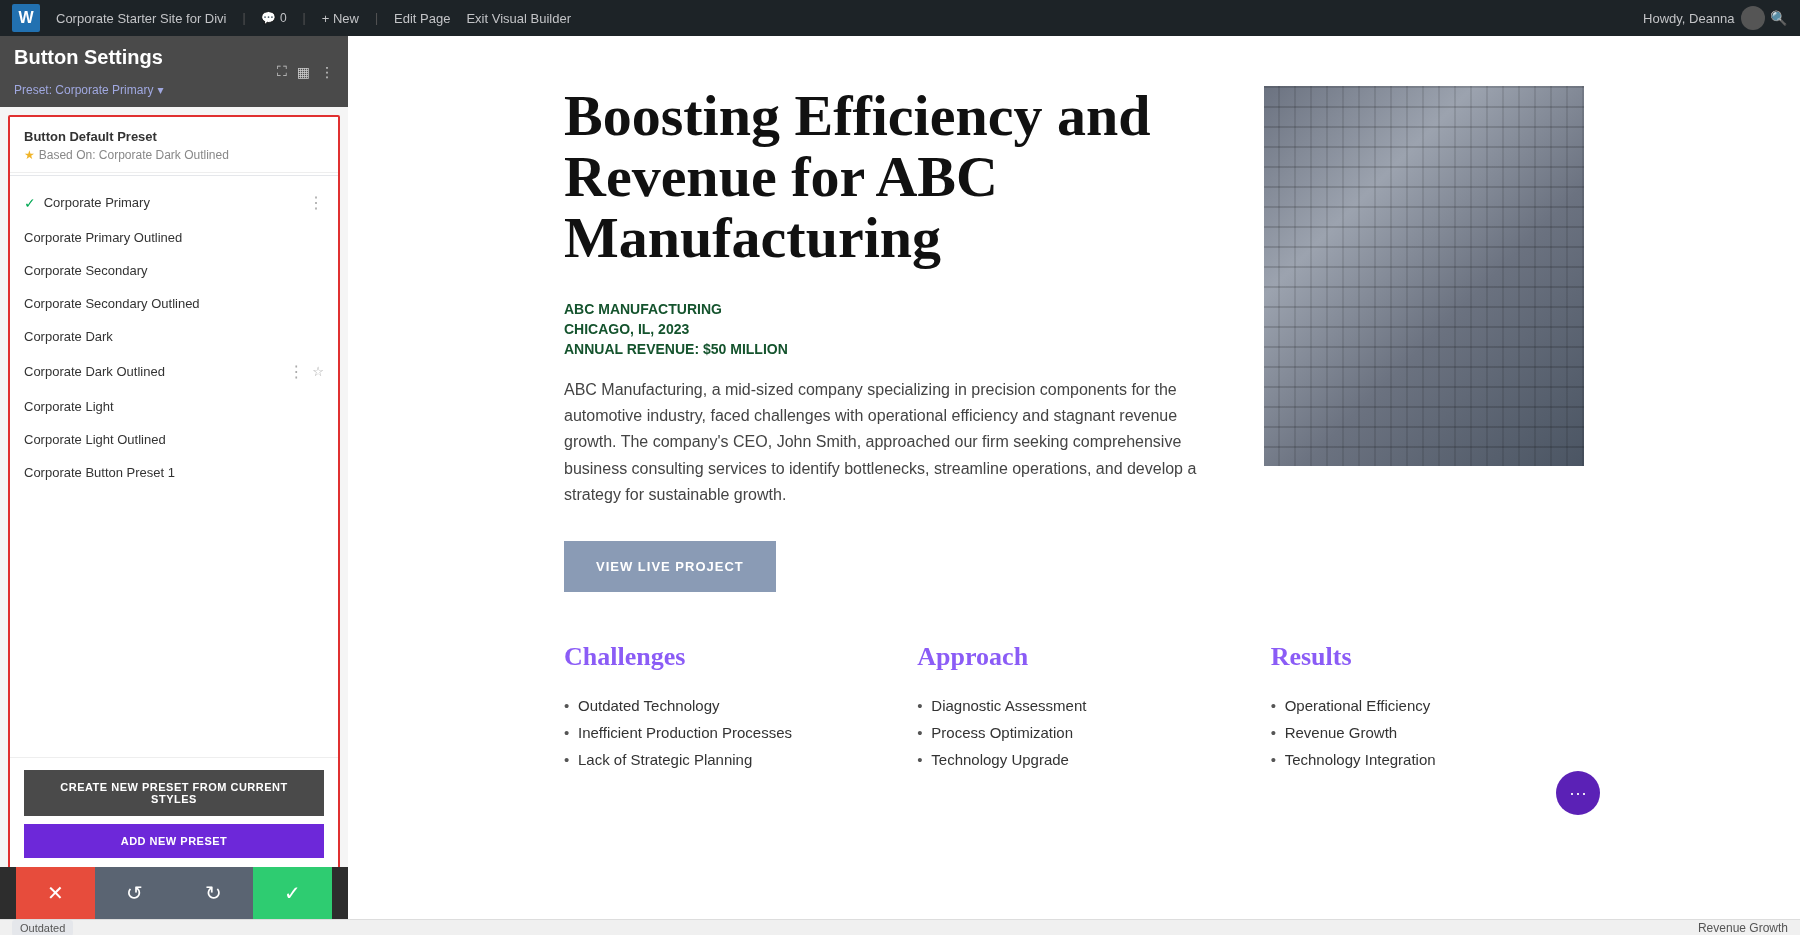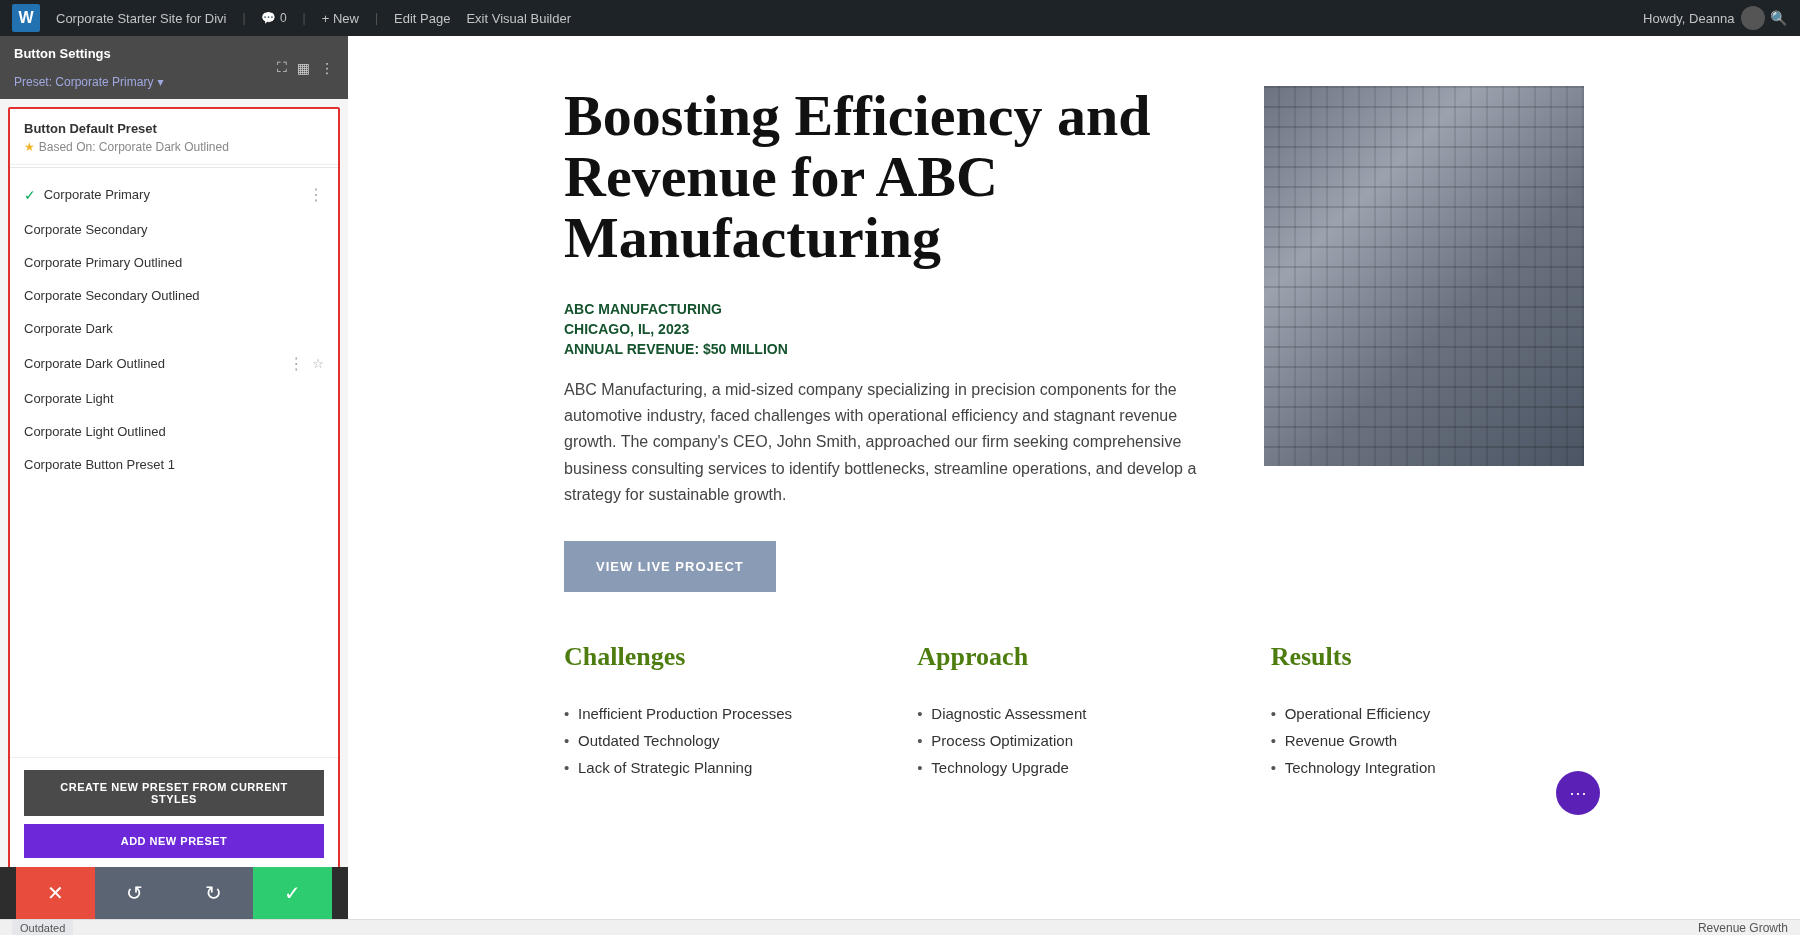"Button Settings" .btn-settings-title { font-size: 13px -> 20px }
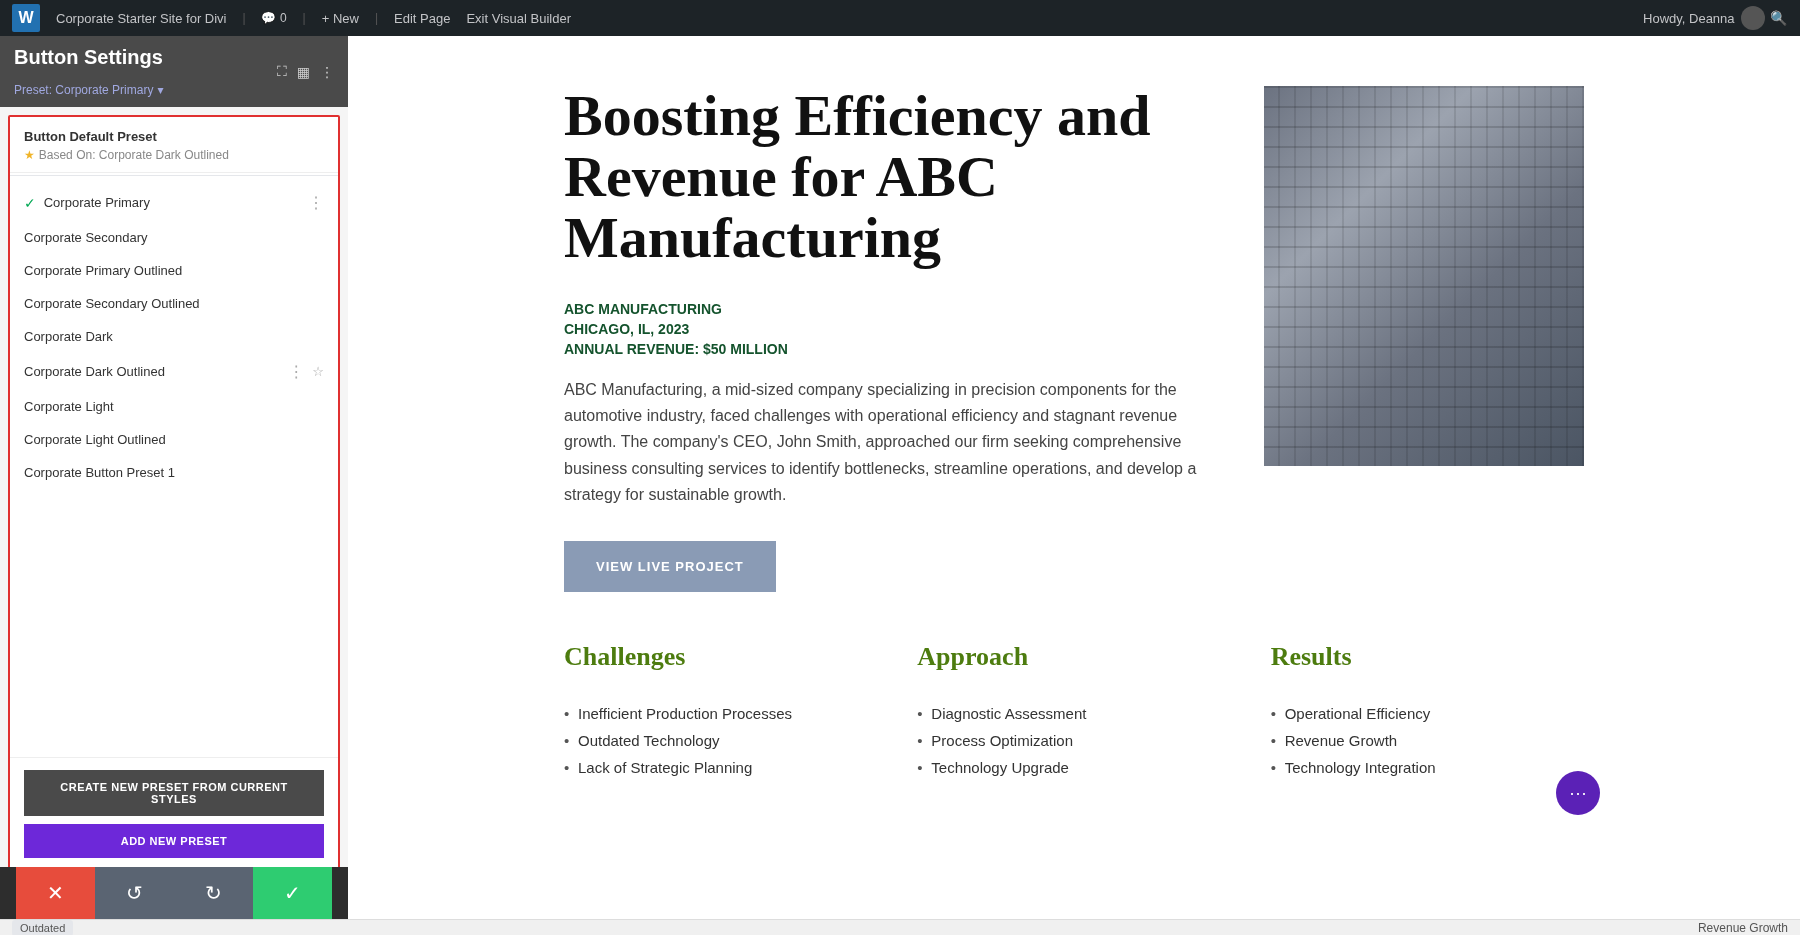"Corporate Secondary" div.preset-item { order: before "Corporate Primary Outlined" -> after "Corporate Primary Outlined" }
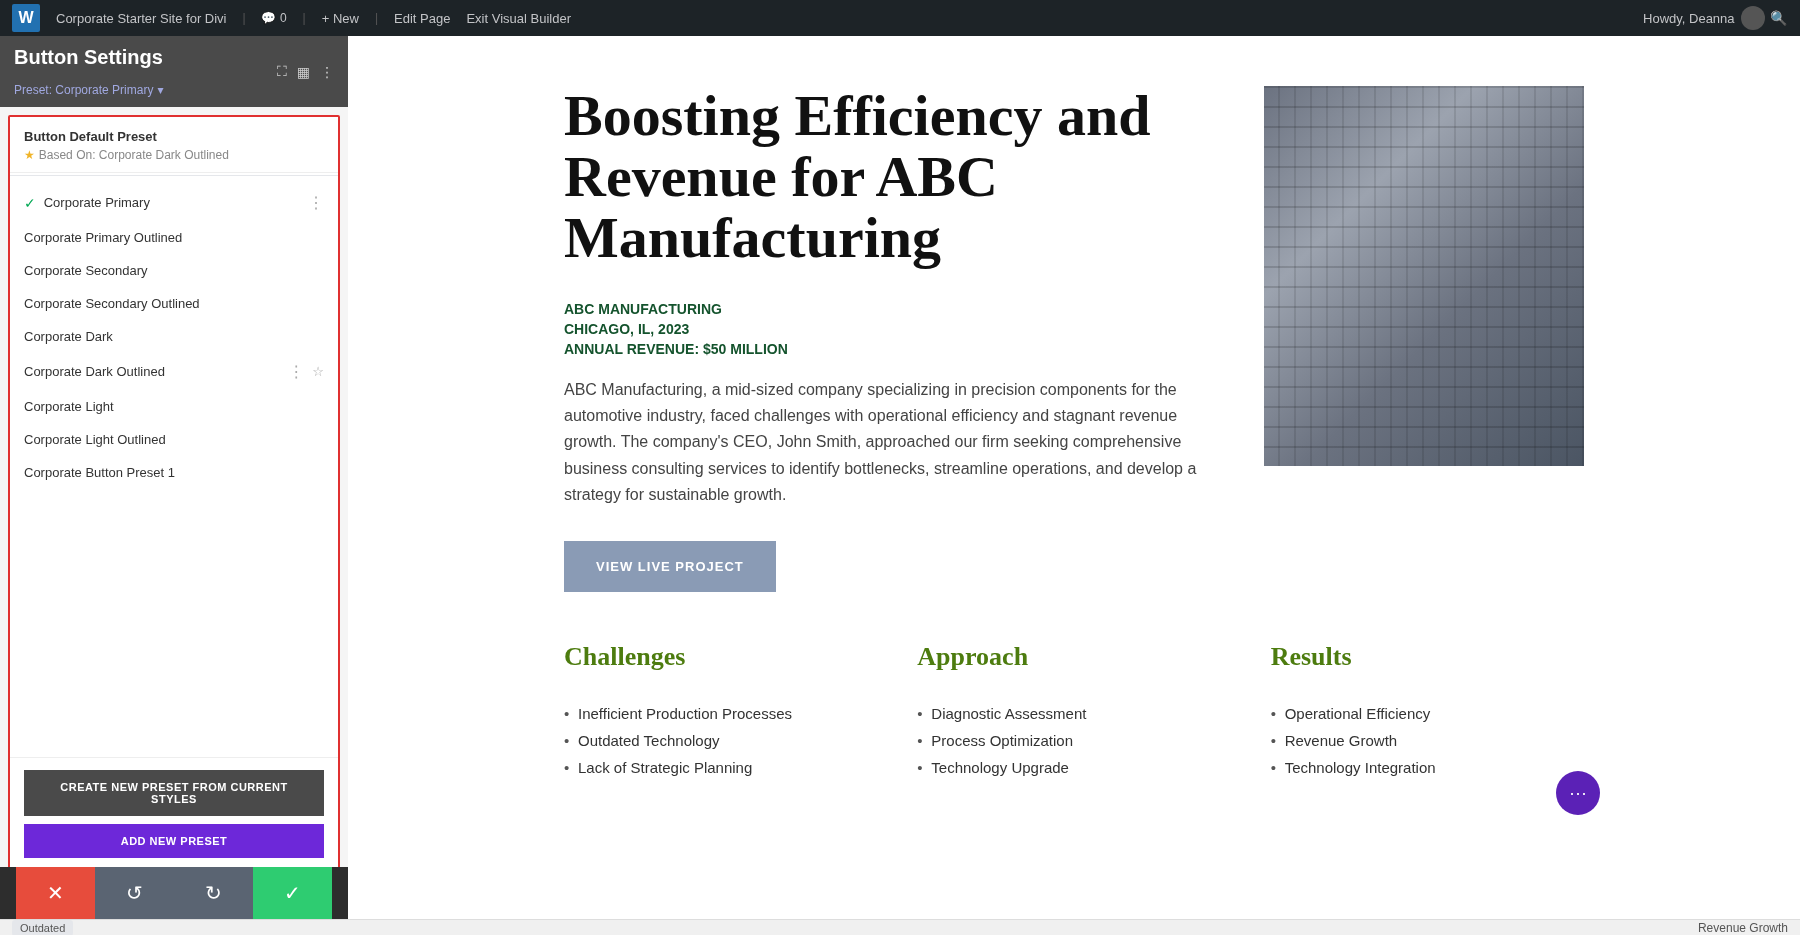"Challenges" .section-title { color: #4d7c0f -> #8b5cf6; margin-bottom: 28px -> 20px }
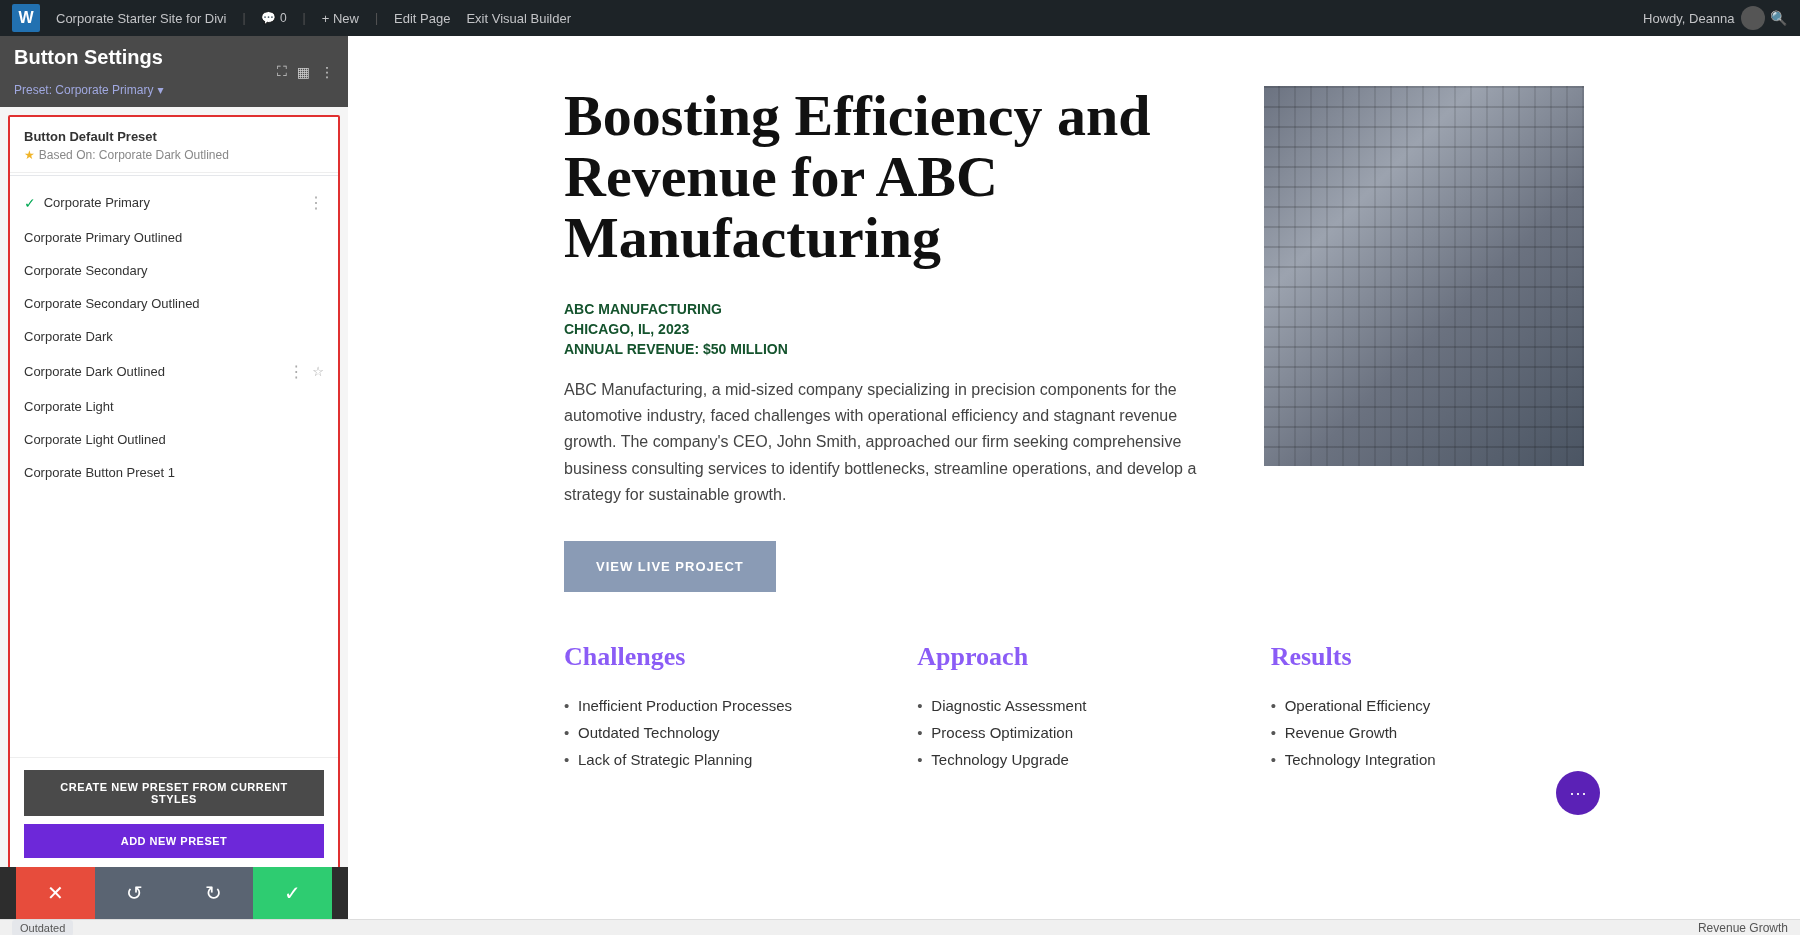"Inefficient Production Processes" li { order: before "Outdated Technology" -> after "Outdated Technology" }
